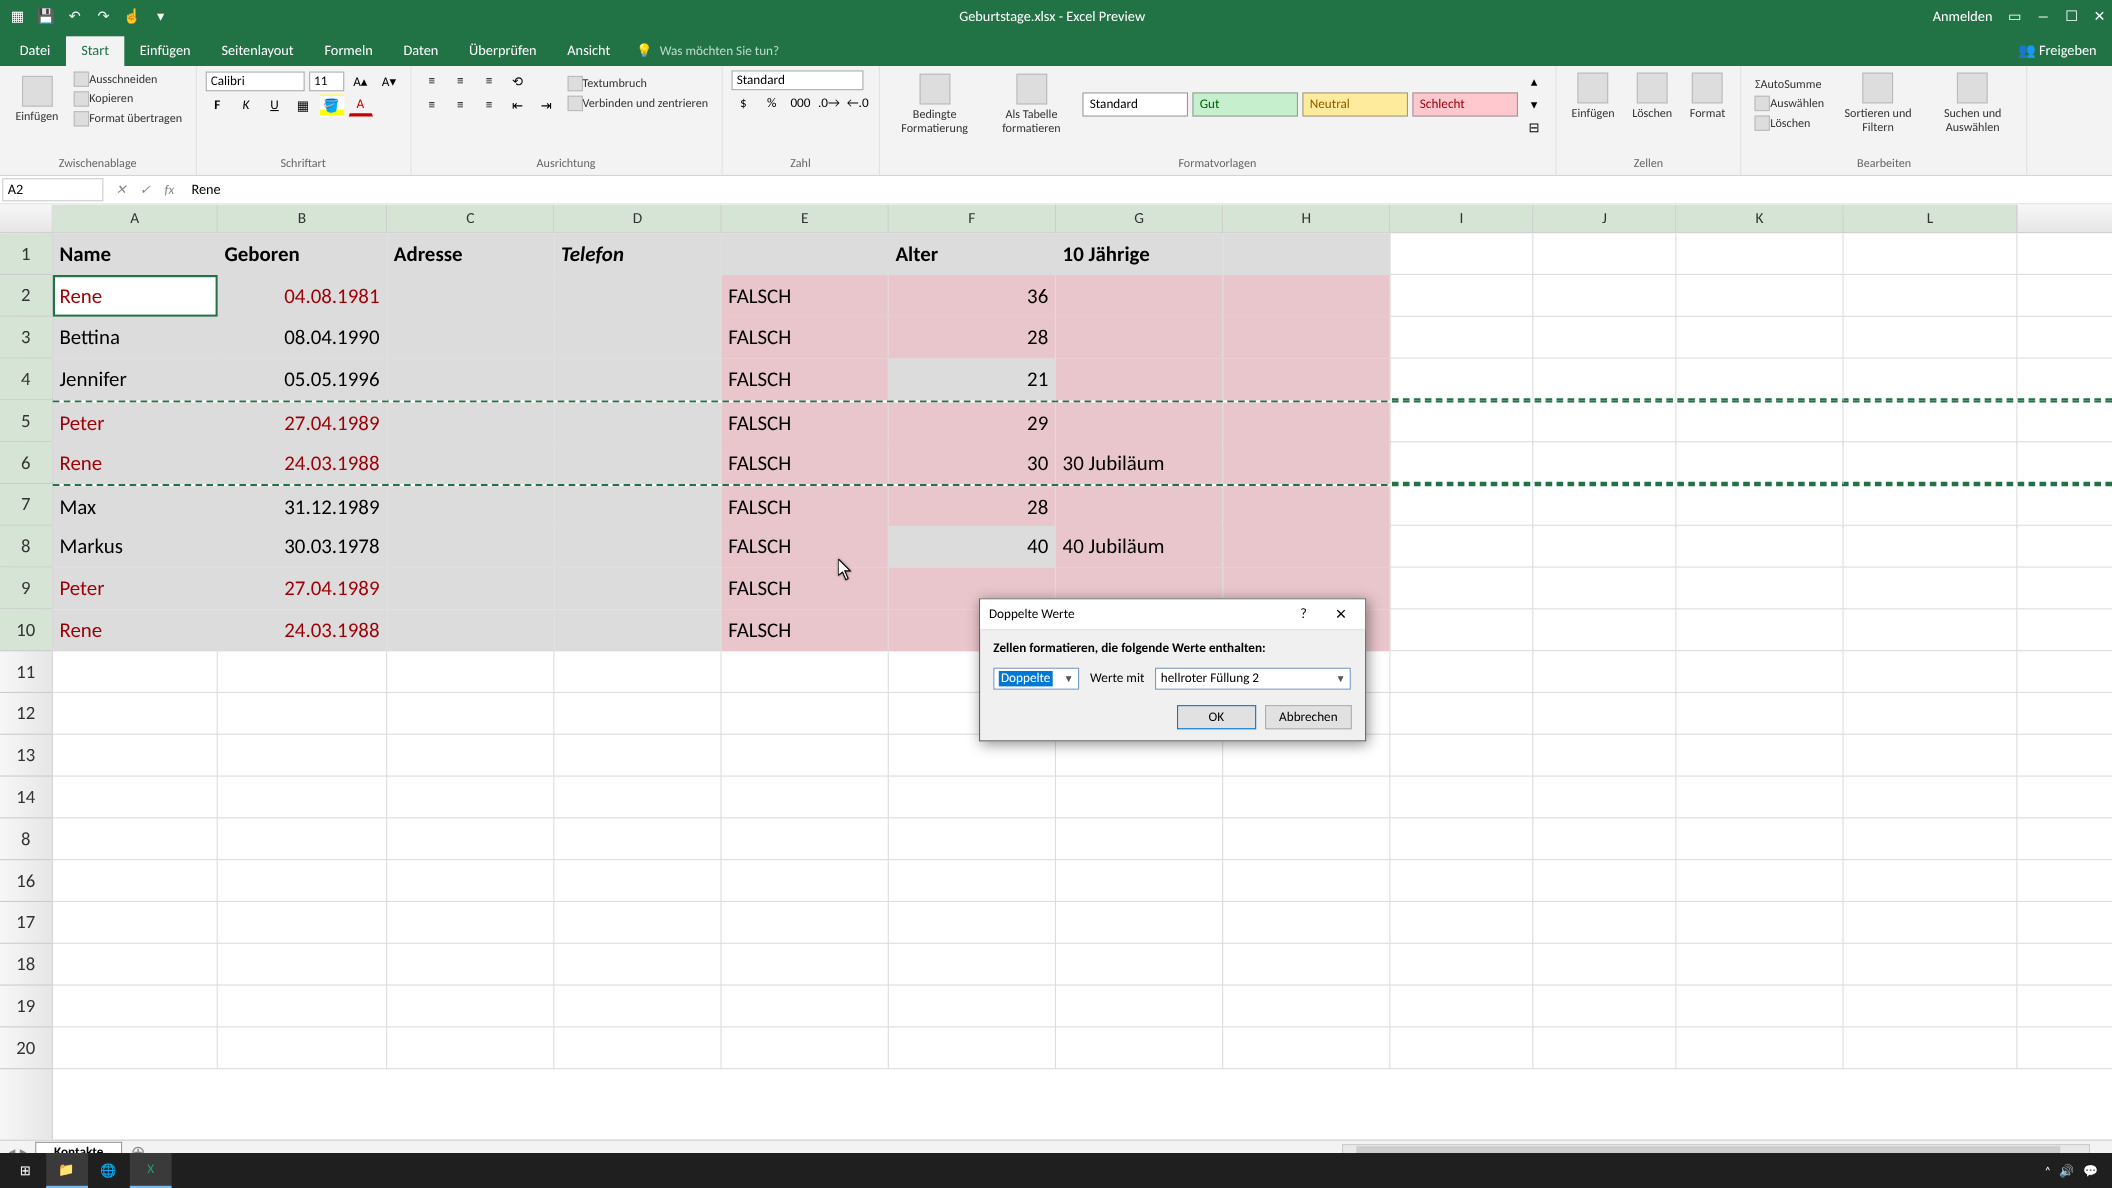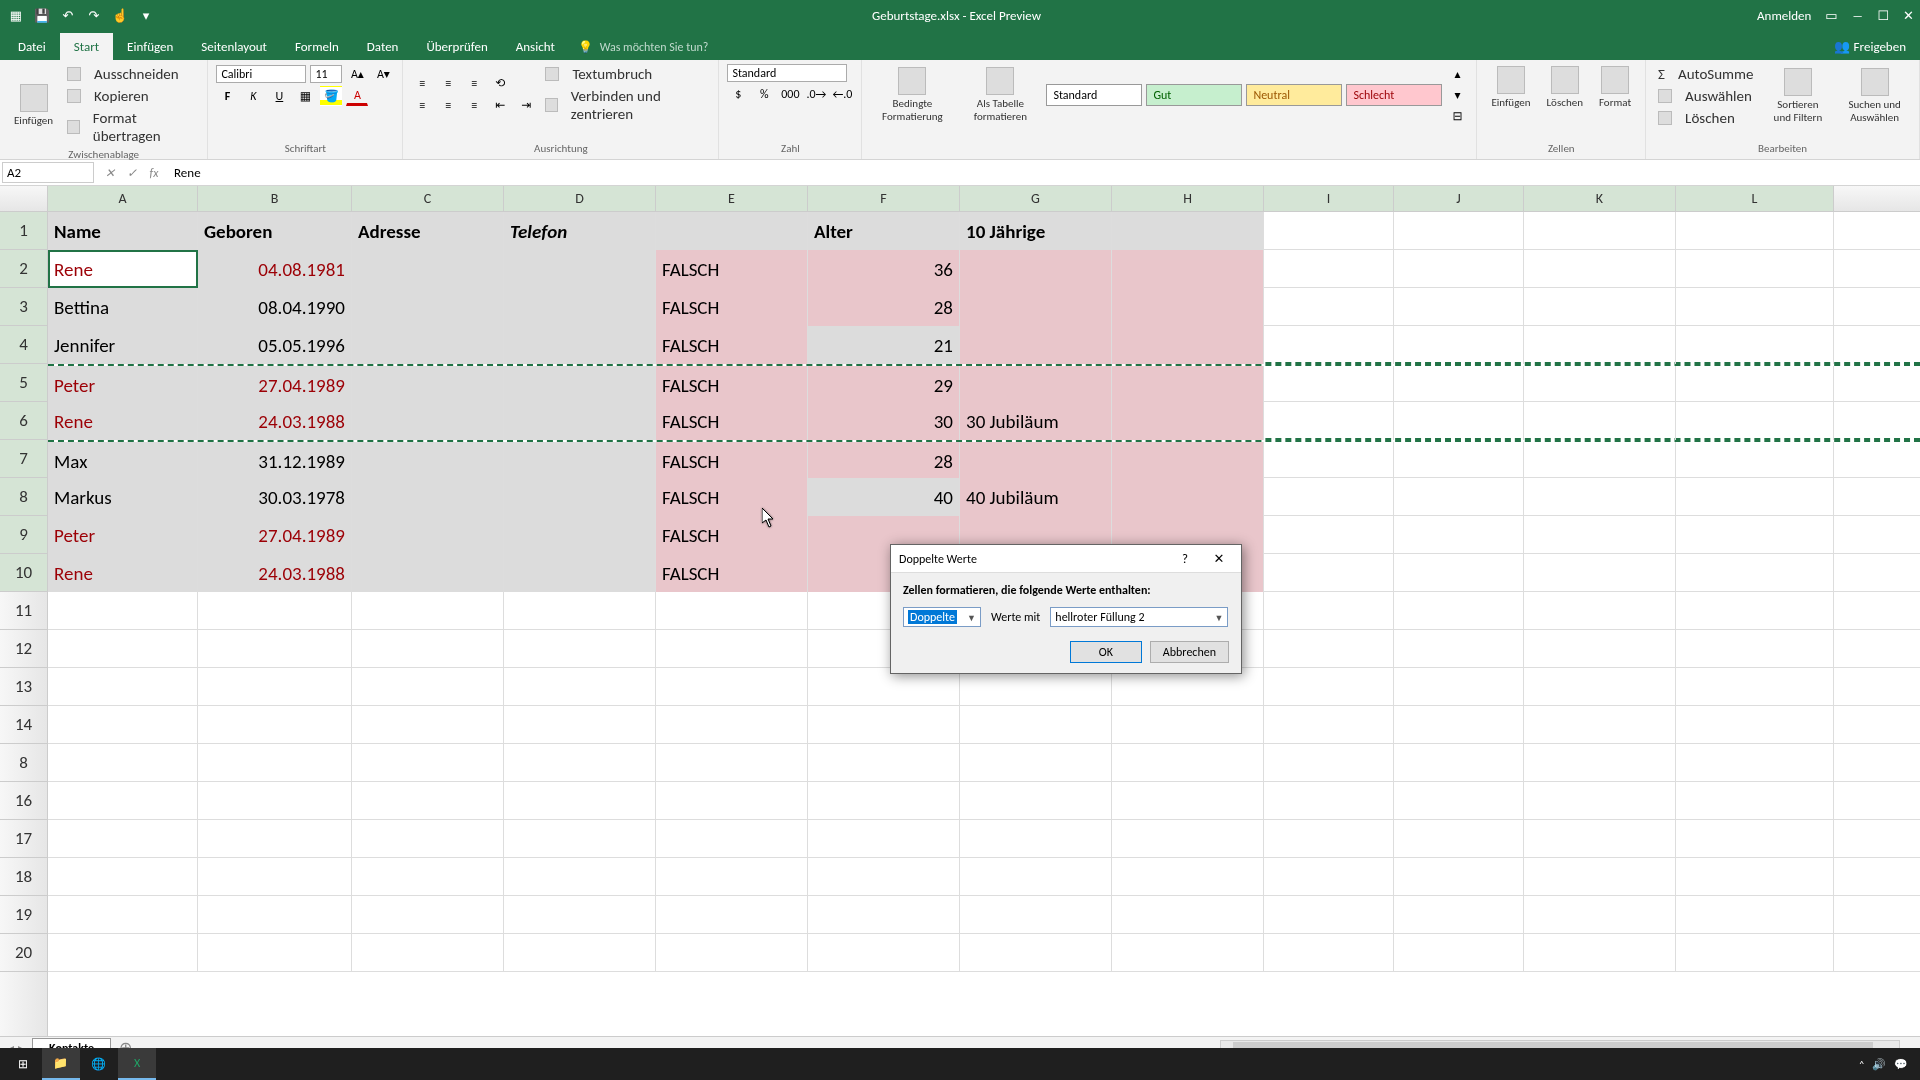"Ausschneiden" .small-btn { align-items: center -> none; font-size: 15px -> 11px; gap: 13px -> 0 }
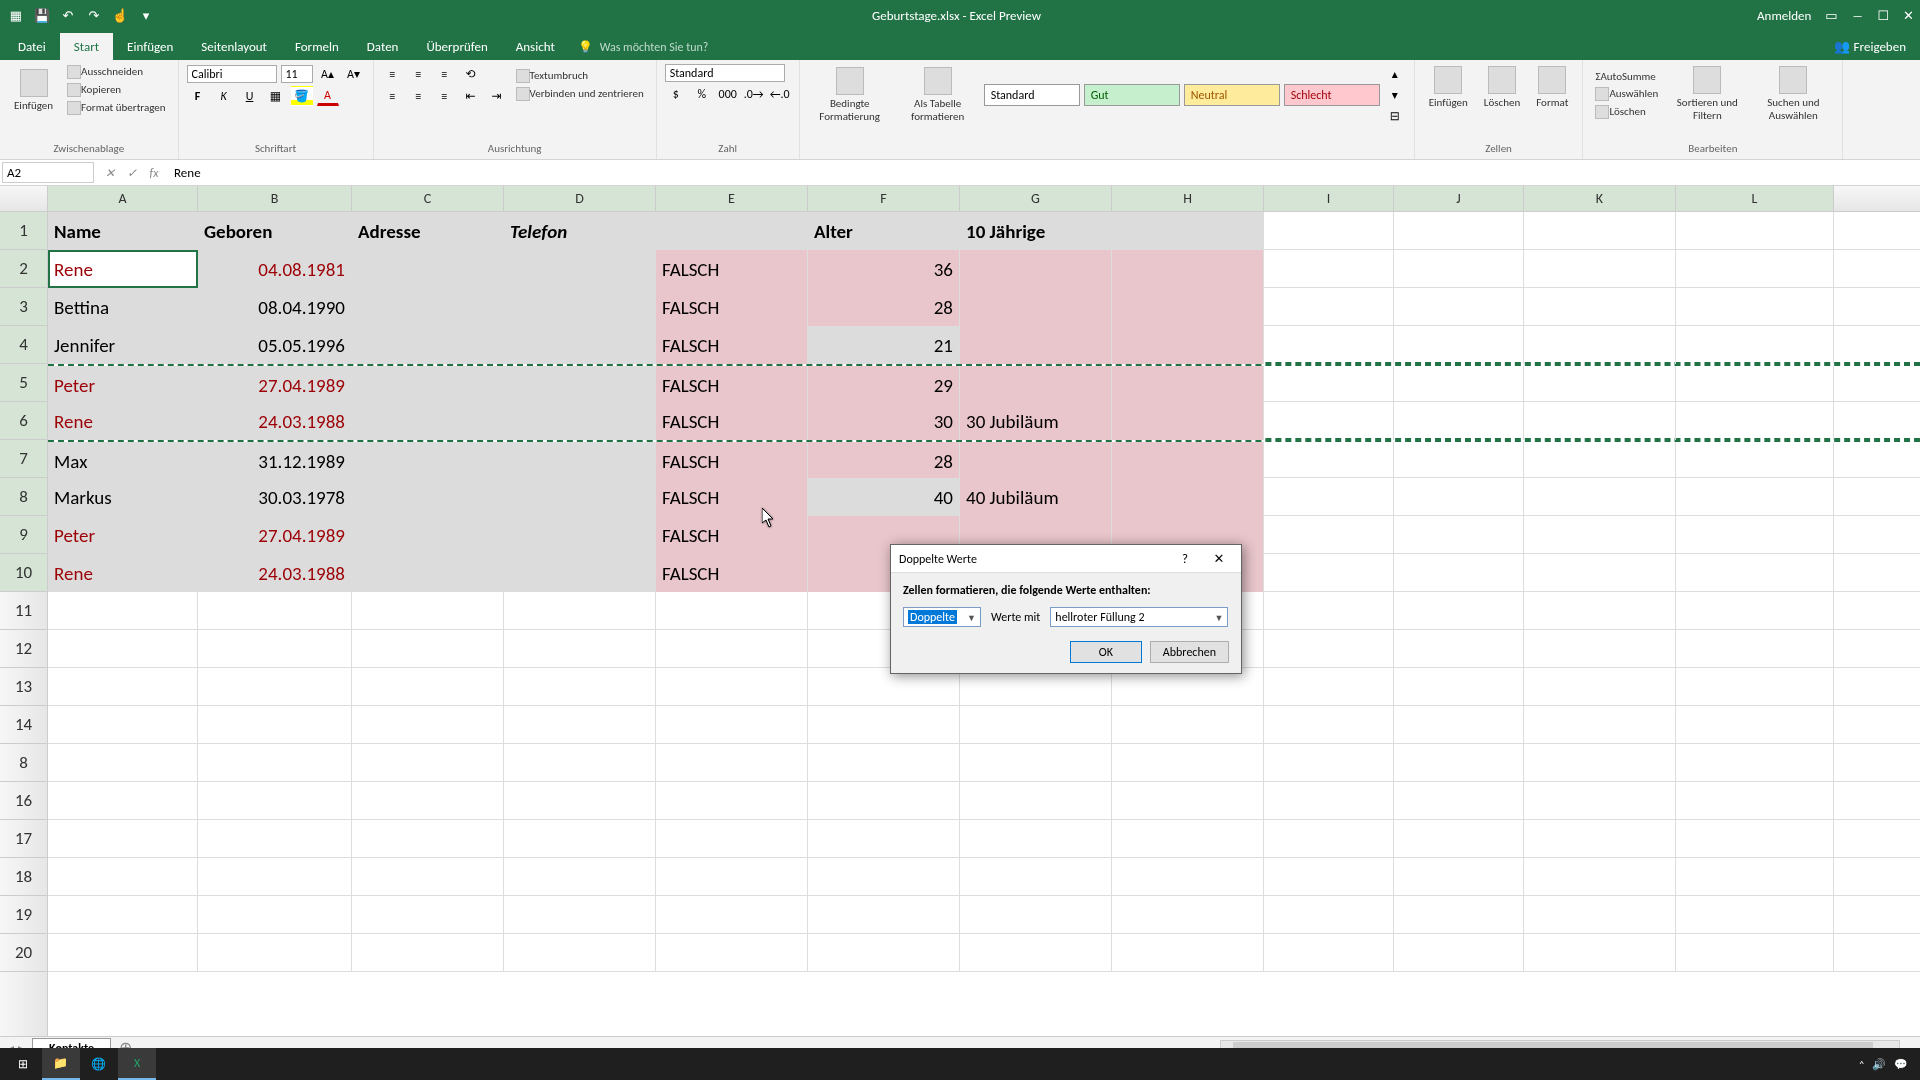"Formatvorlagen" div.ribbon-group-label { html: none -> <div>Formatvorlagen</div> }
